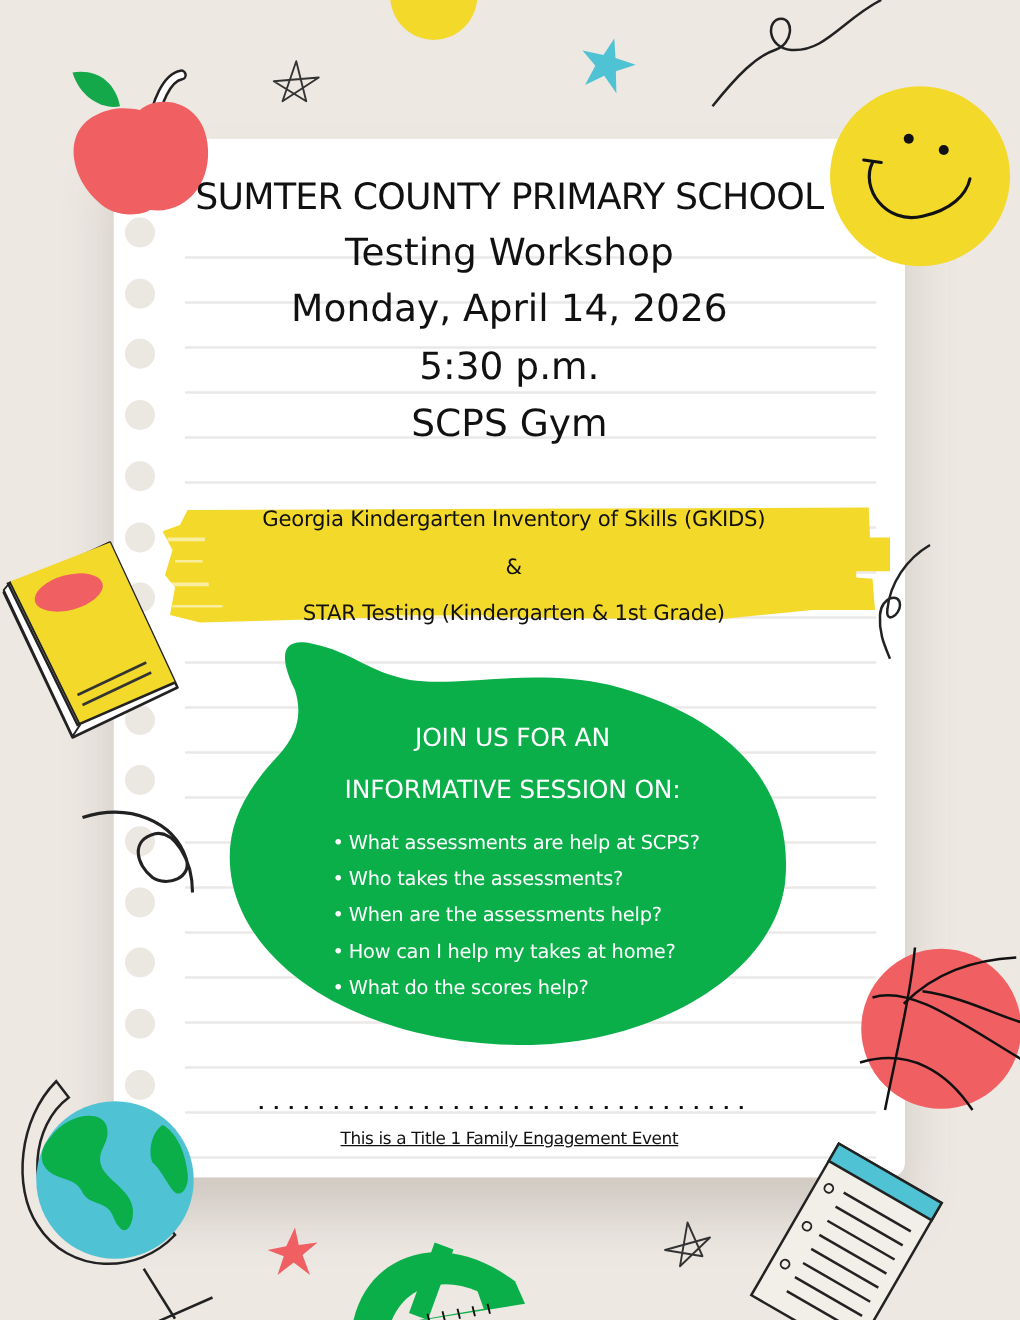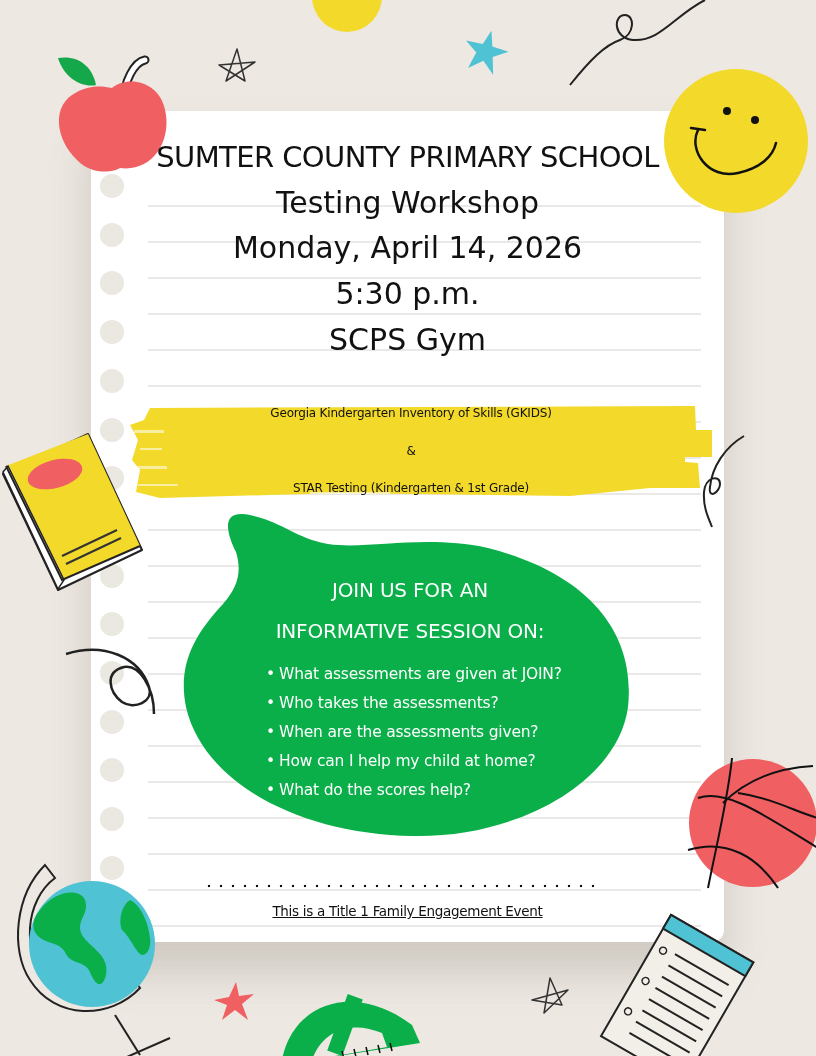"Georgia Kindergarten Inventory of Skills" .brush-text { font-size: 12px -> 17px }
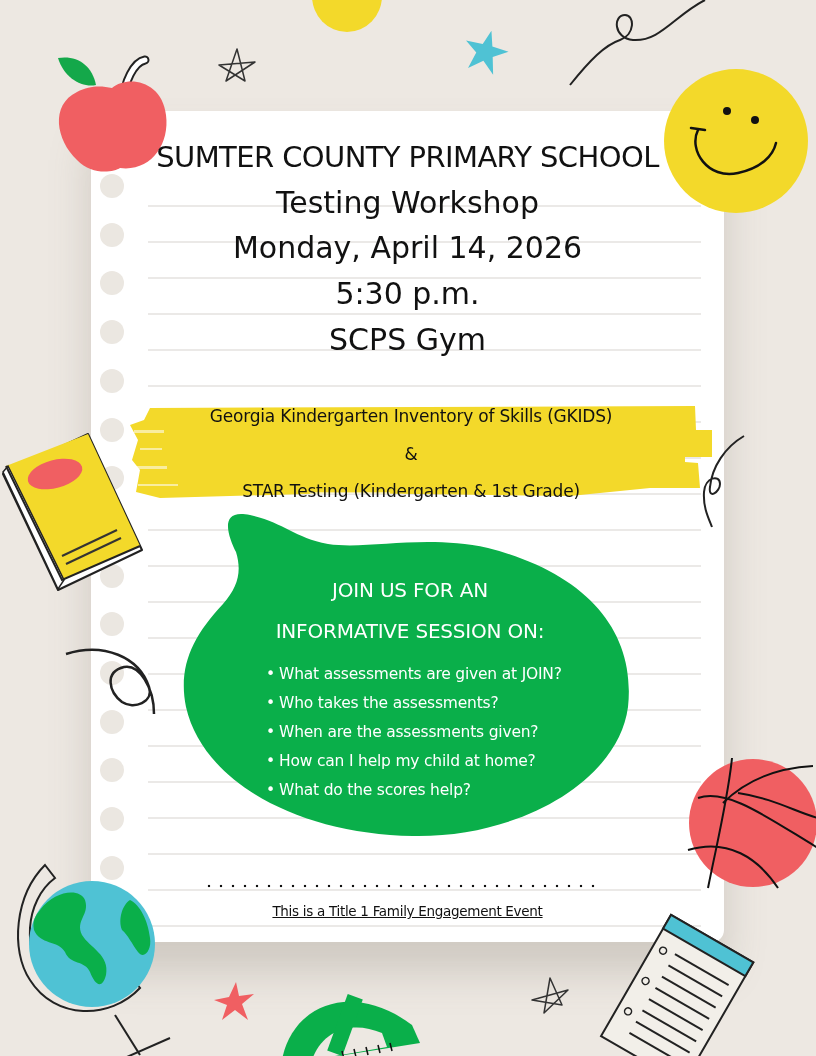"What assessments are given at" span { text: given at JOIN -> help at SCPS }
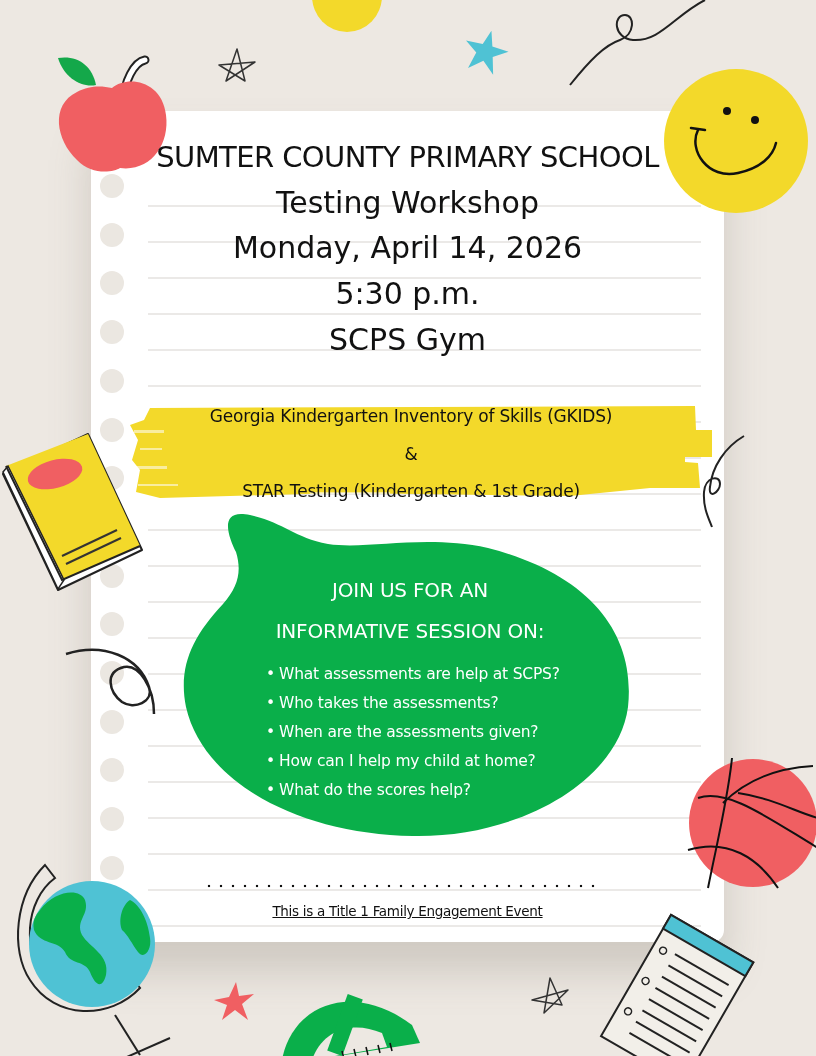"When are the assessments given?" span { text: given -> help }
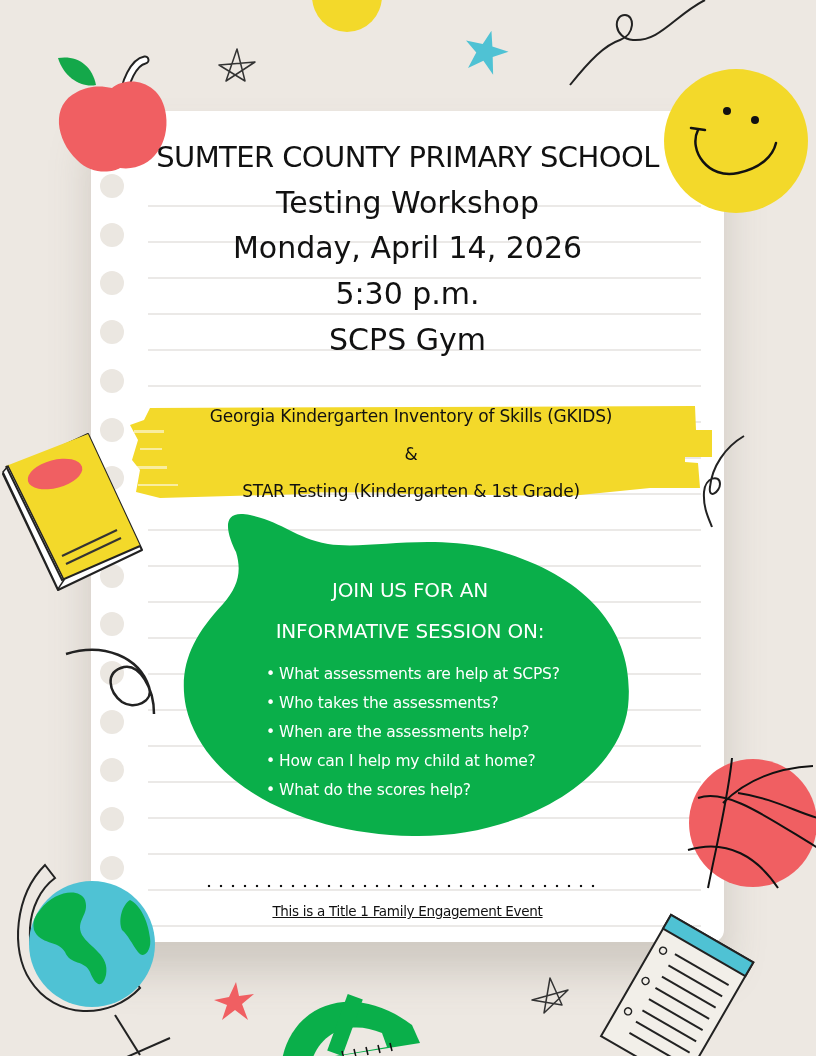"How can I help my" span { text: child -> takes }
